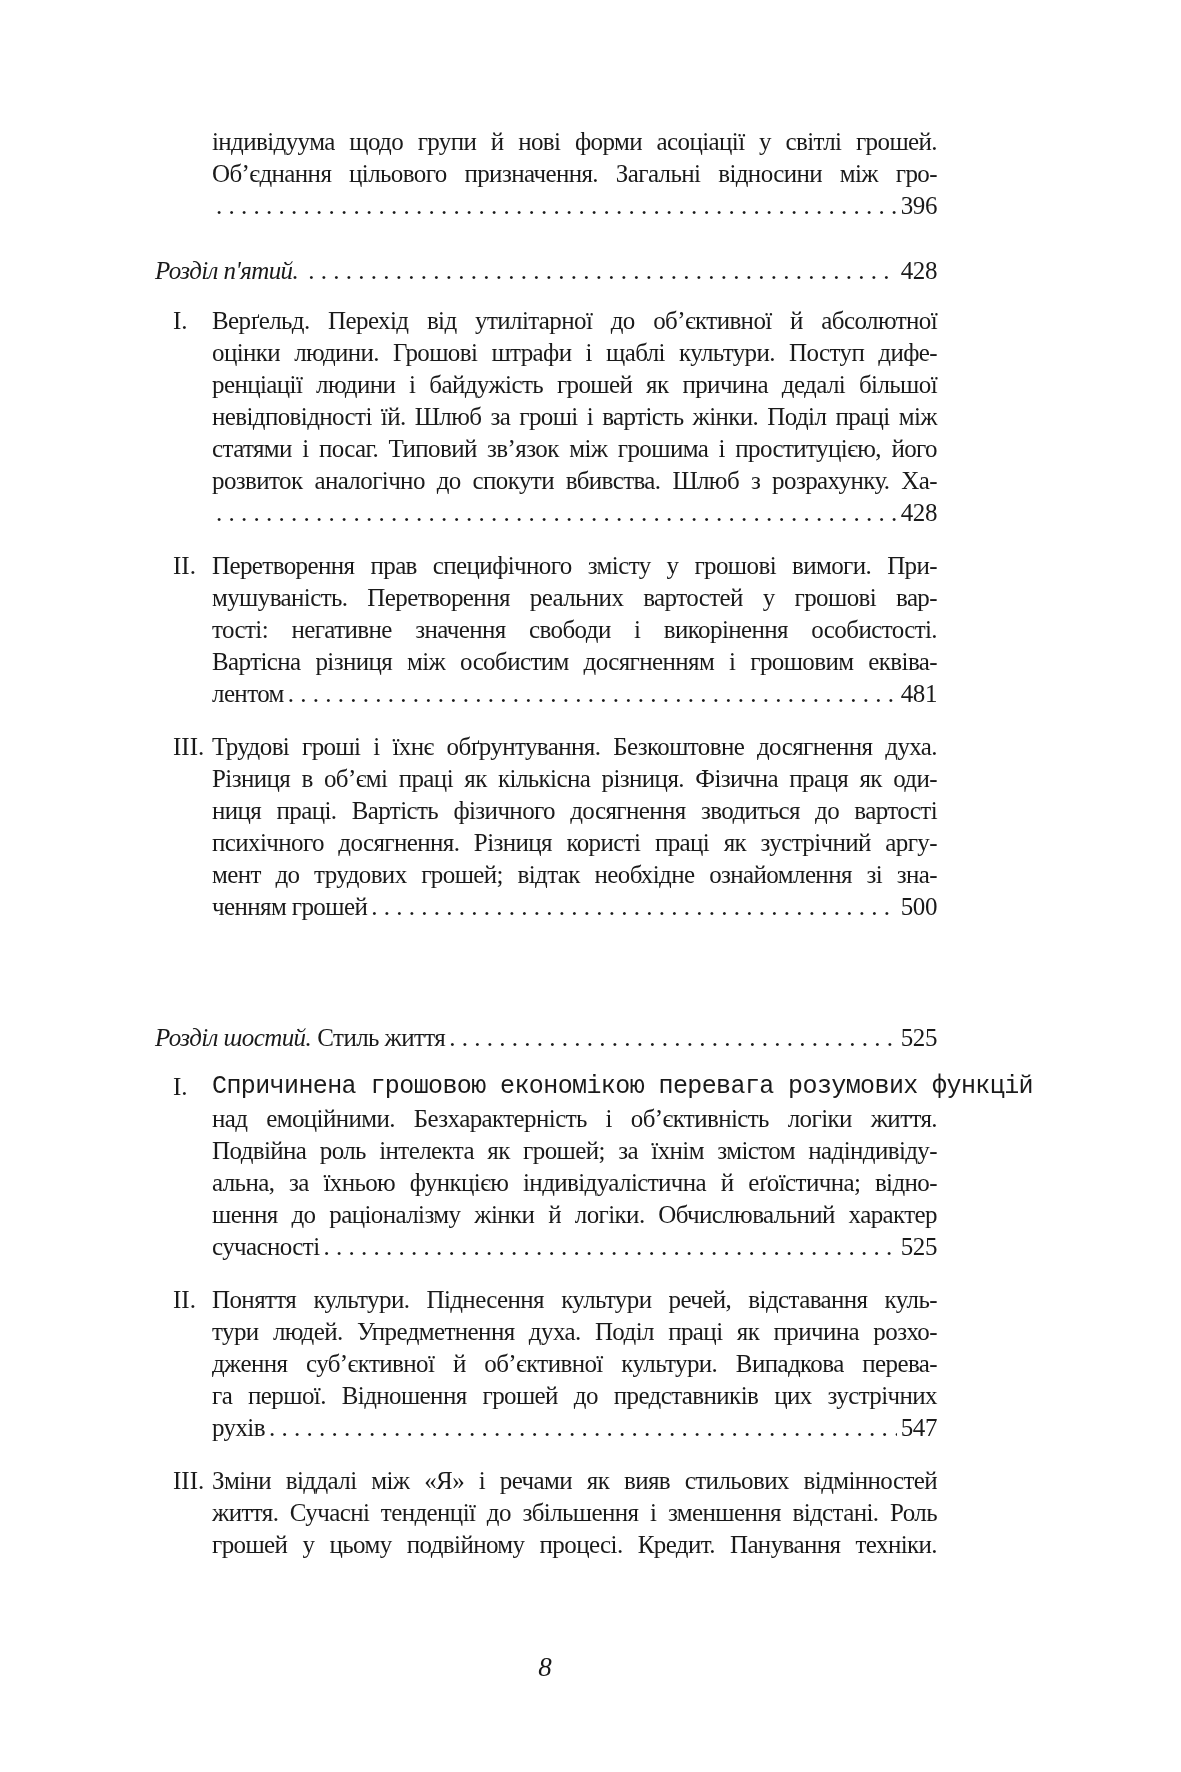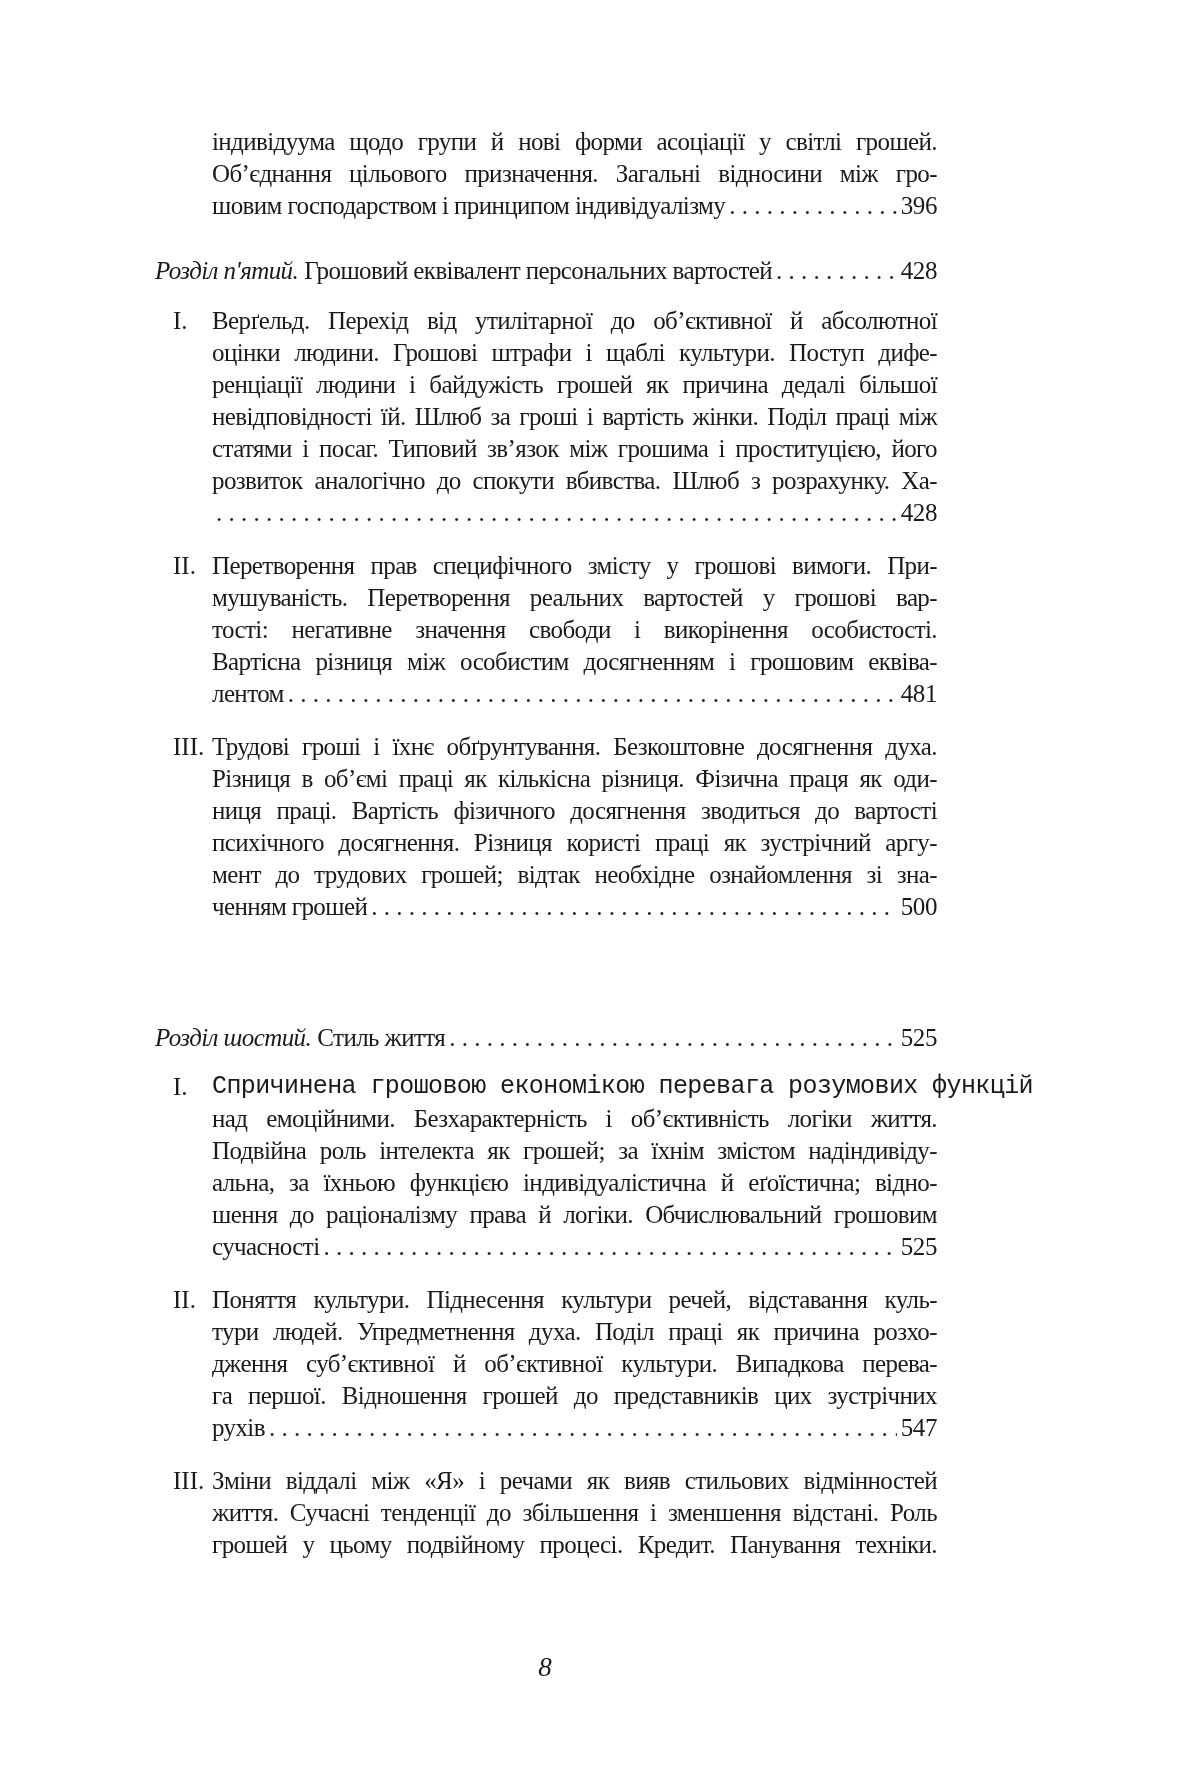"шовим господарством і принципом" span.txt { html: <span>шовим господарством і принципом індивідуалізму</span> -> none }
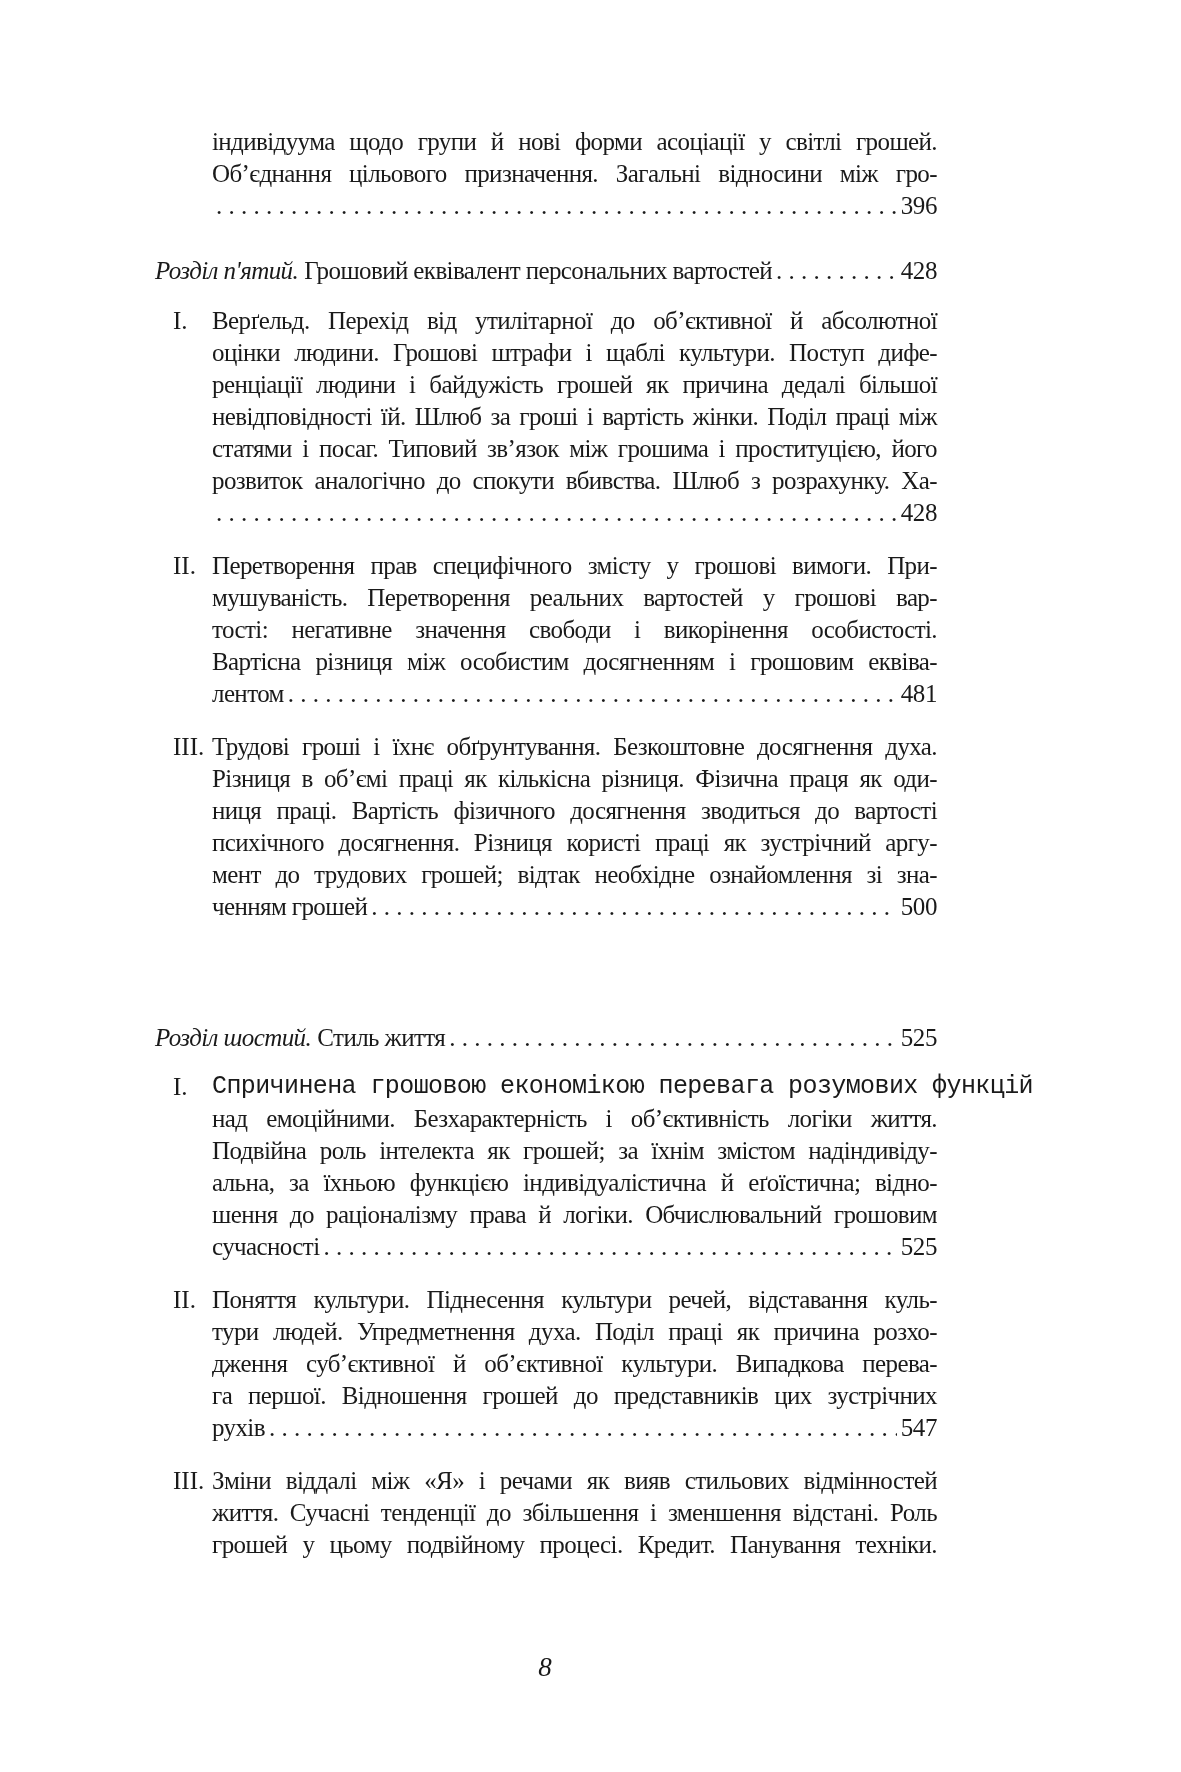"Грошовий еквівалент персональних" span.txt { html: <span>Грошовий еквівалент персональних вартостей</span> -> none }
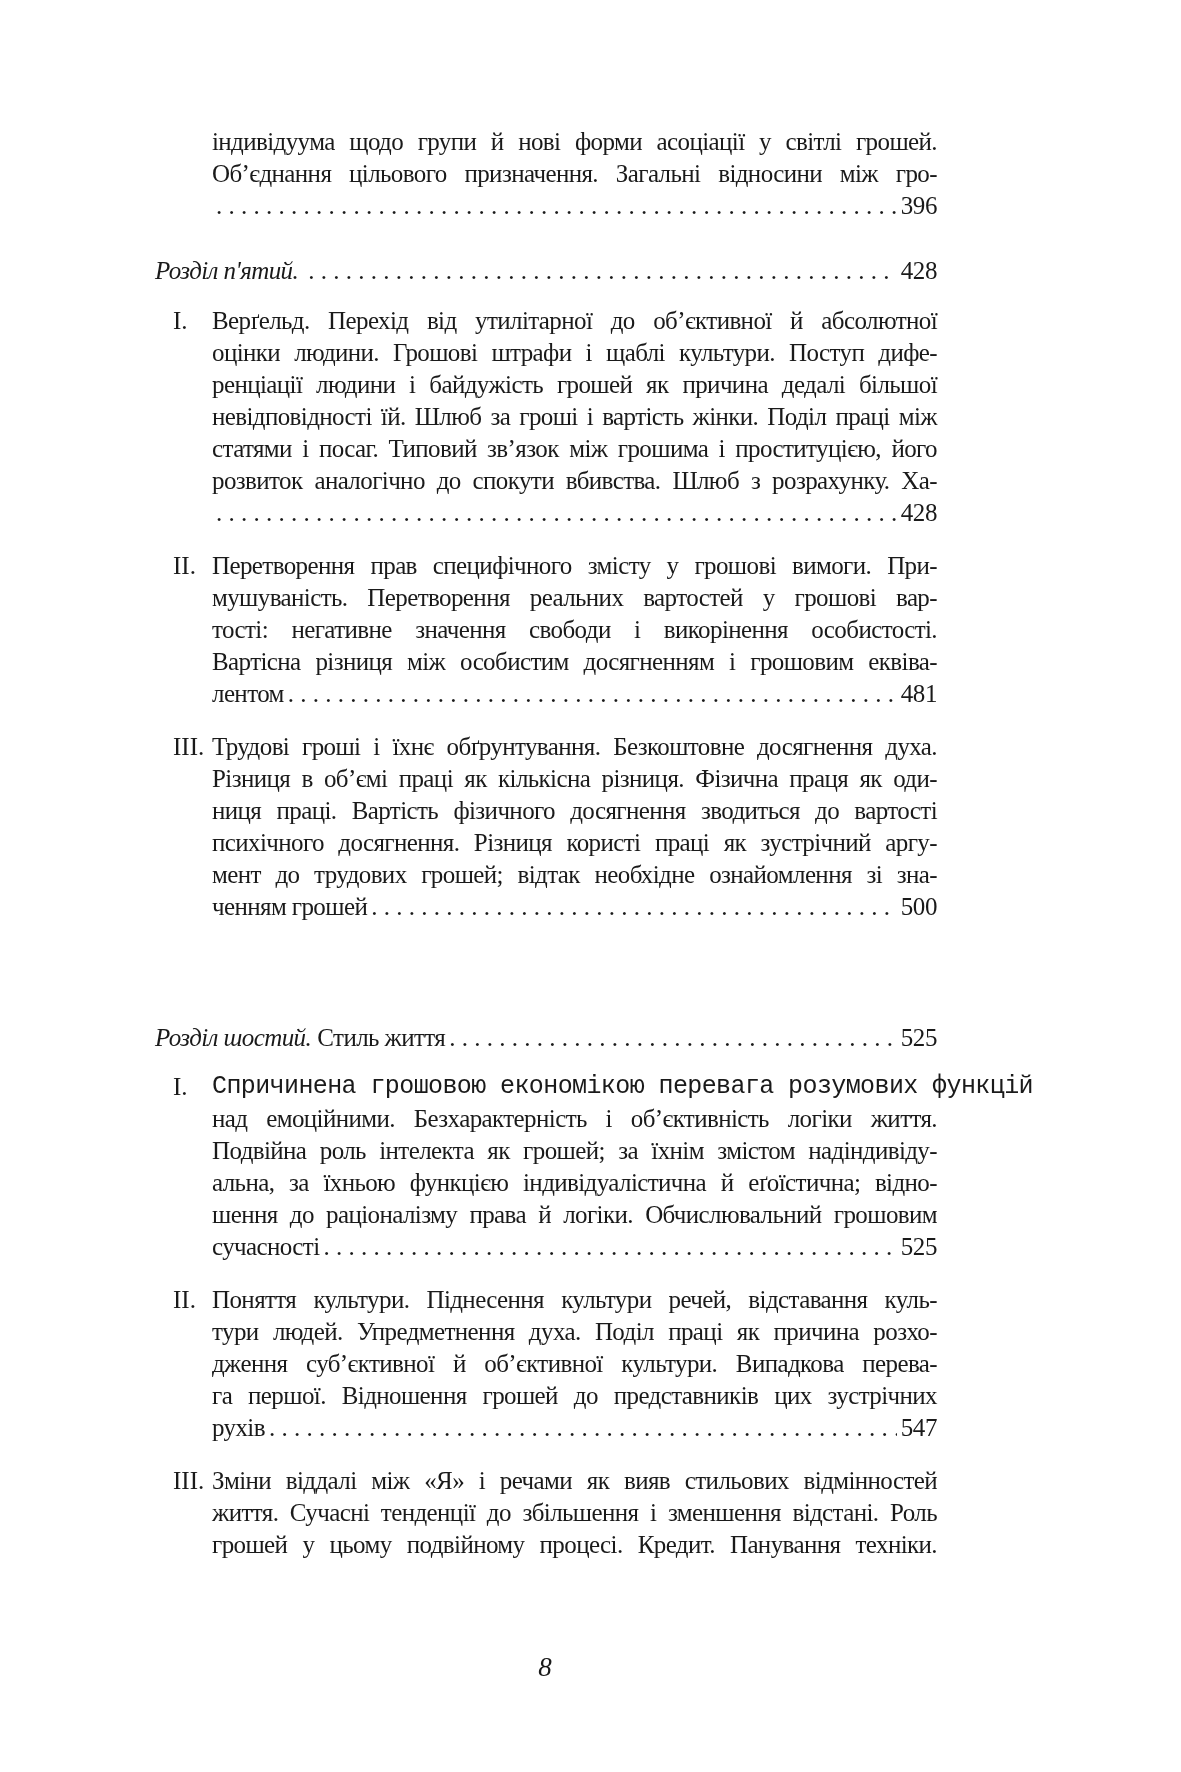"шення до раціоналізму права й" span.txt { text: права й логіки. Обчислювальний грошовим -> жінки й логіки. Обчислювальний характер }
